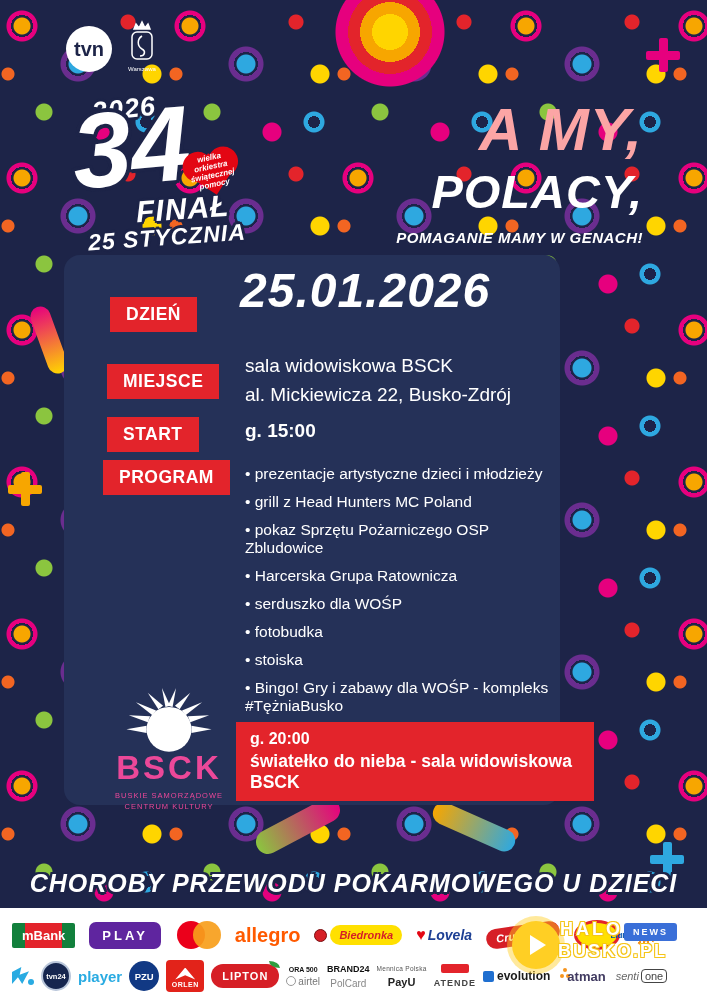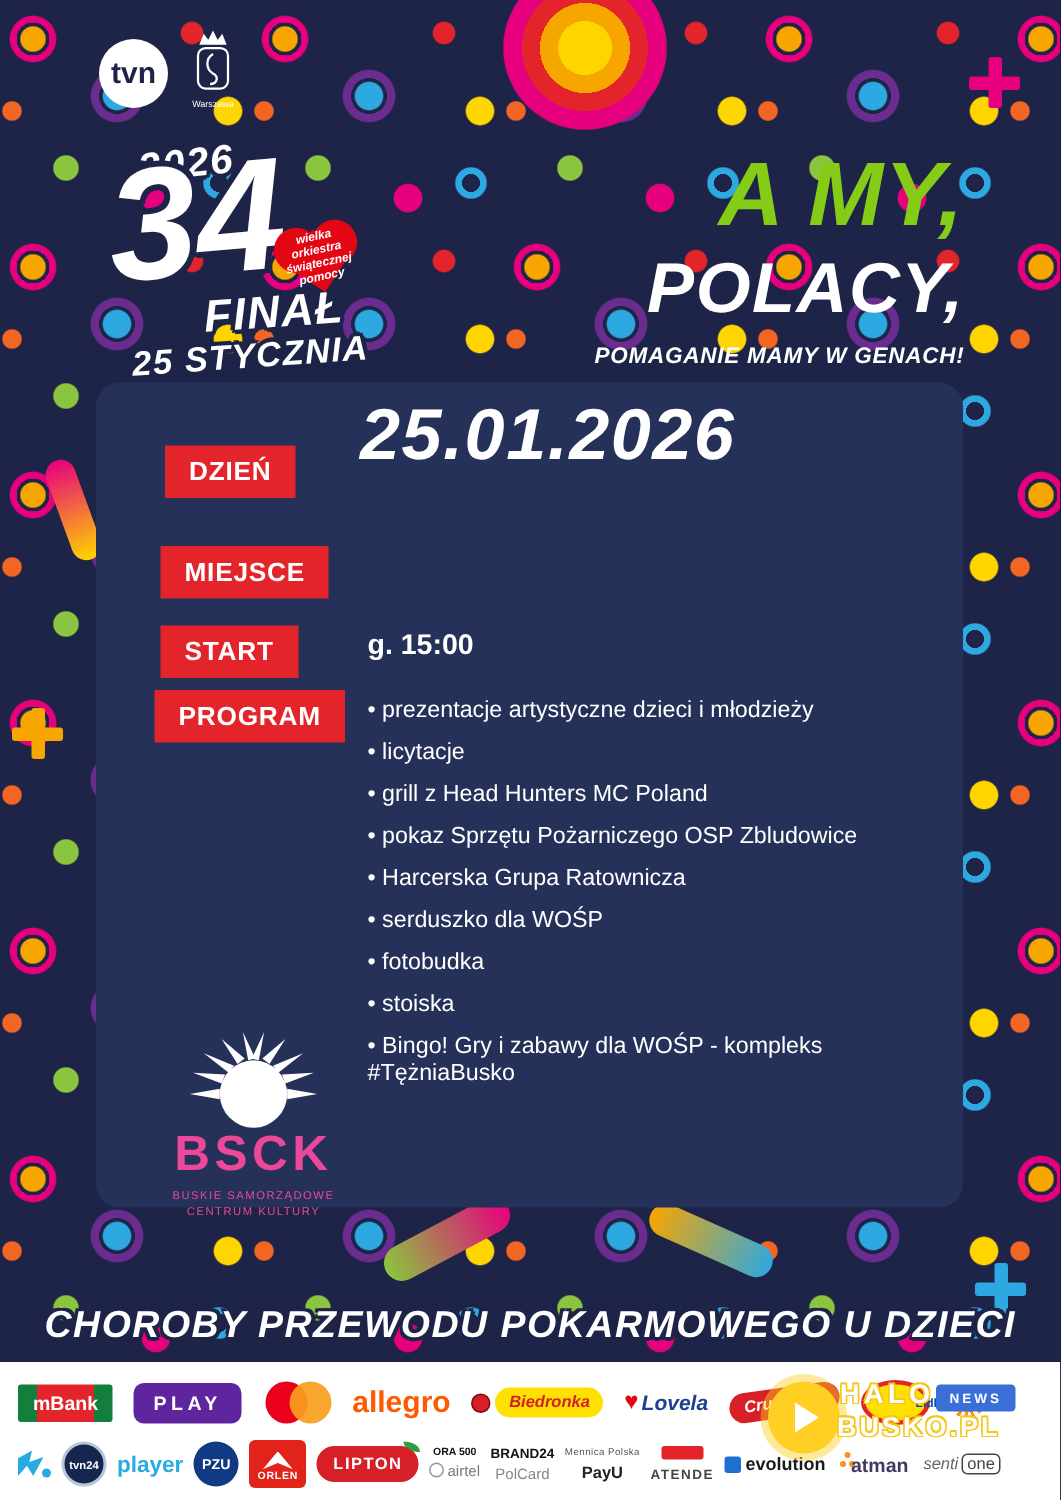"A MY," .headline .l1 { color: #84cc16 -> #fca5a5 }
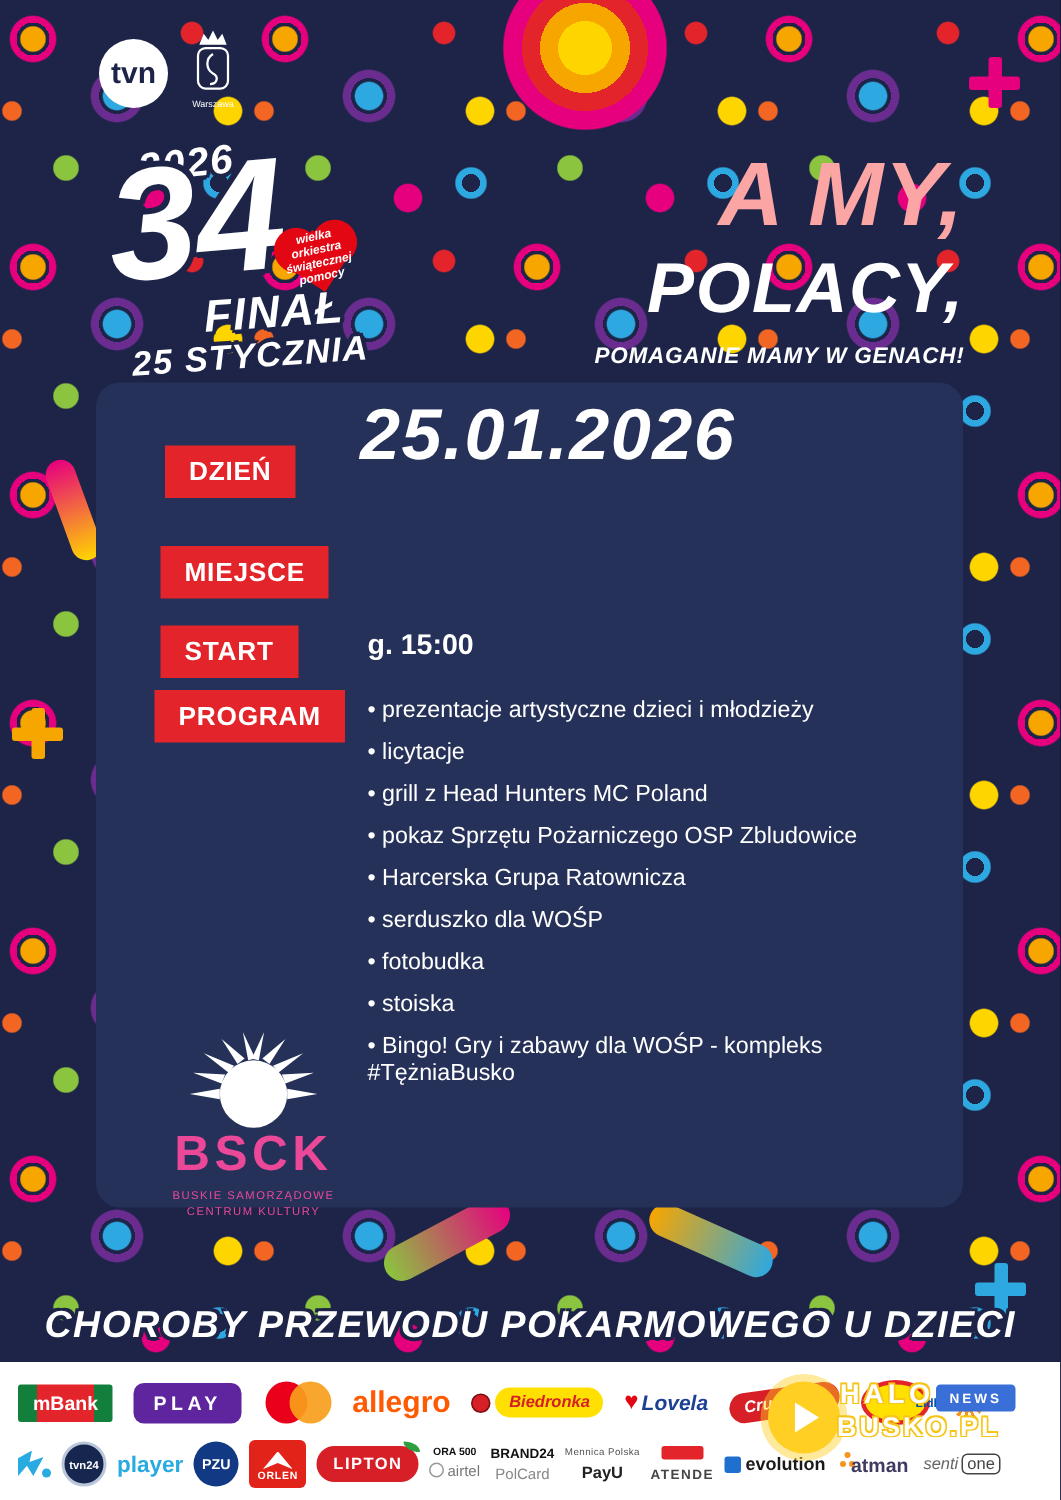"DZIEŃ" .card { width: 578px -> 496px }
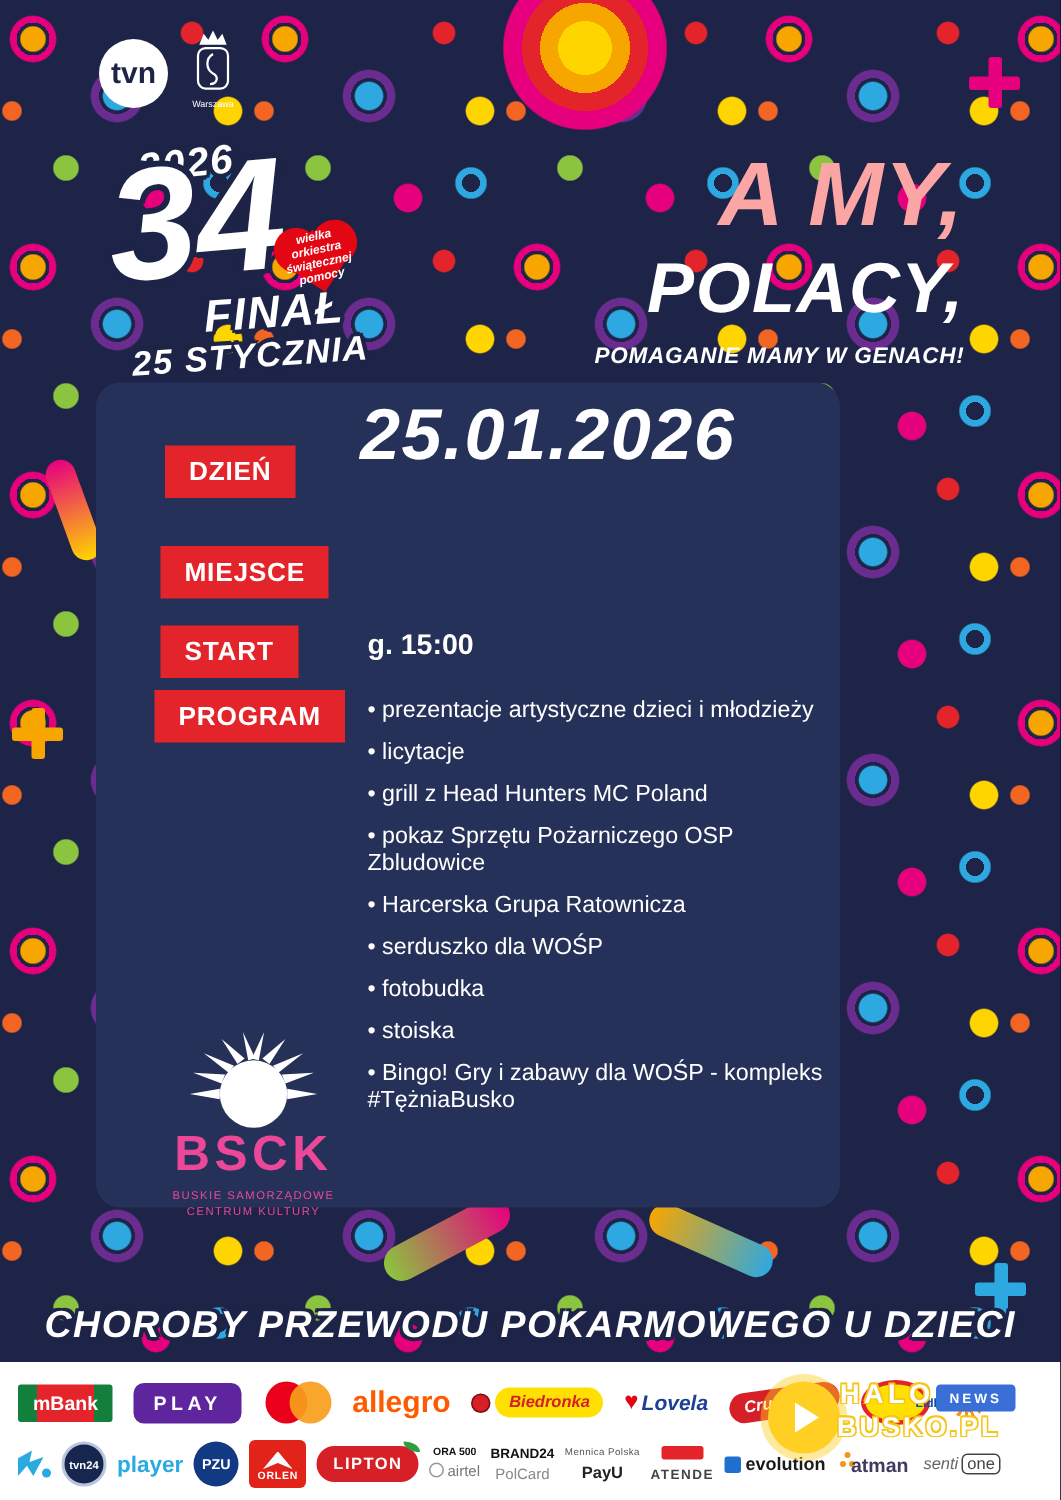"sala widowiskowa BSCK" div.ev-venue { html: none -> <div> <div>sala widowiskowa BSCK</div> <div>al. Mickiewicza 22, Busko-Zdrój</div> </div> }
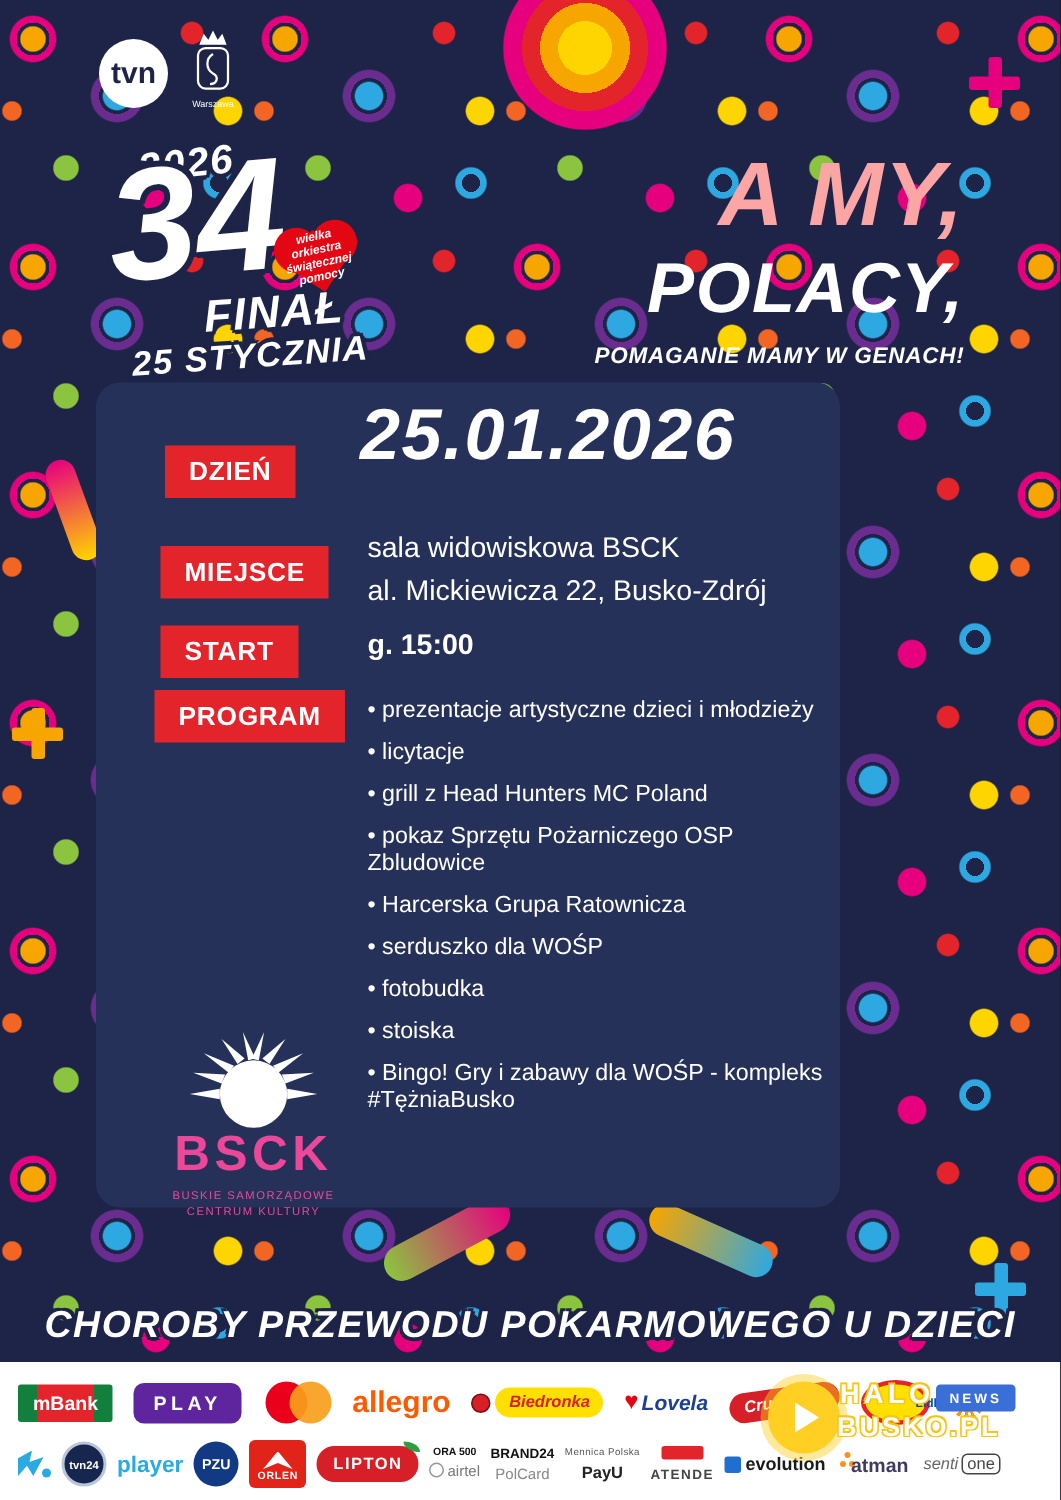"licytacje" li.program-item { html: <li>licytacje</li> -> none }
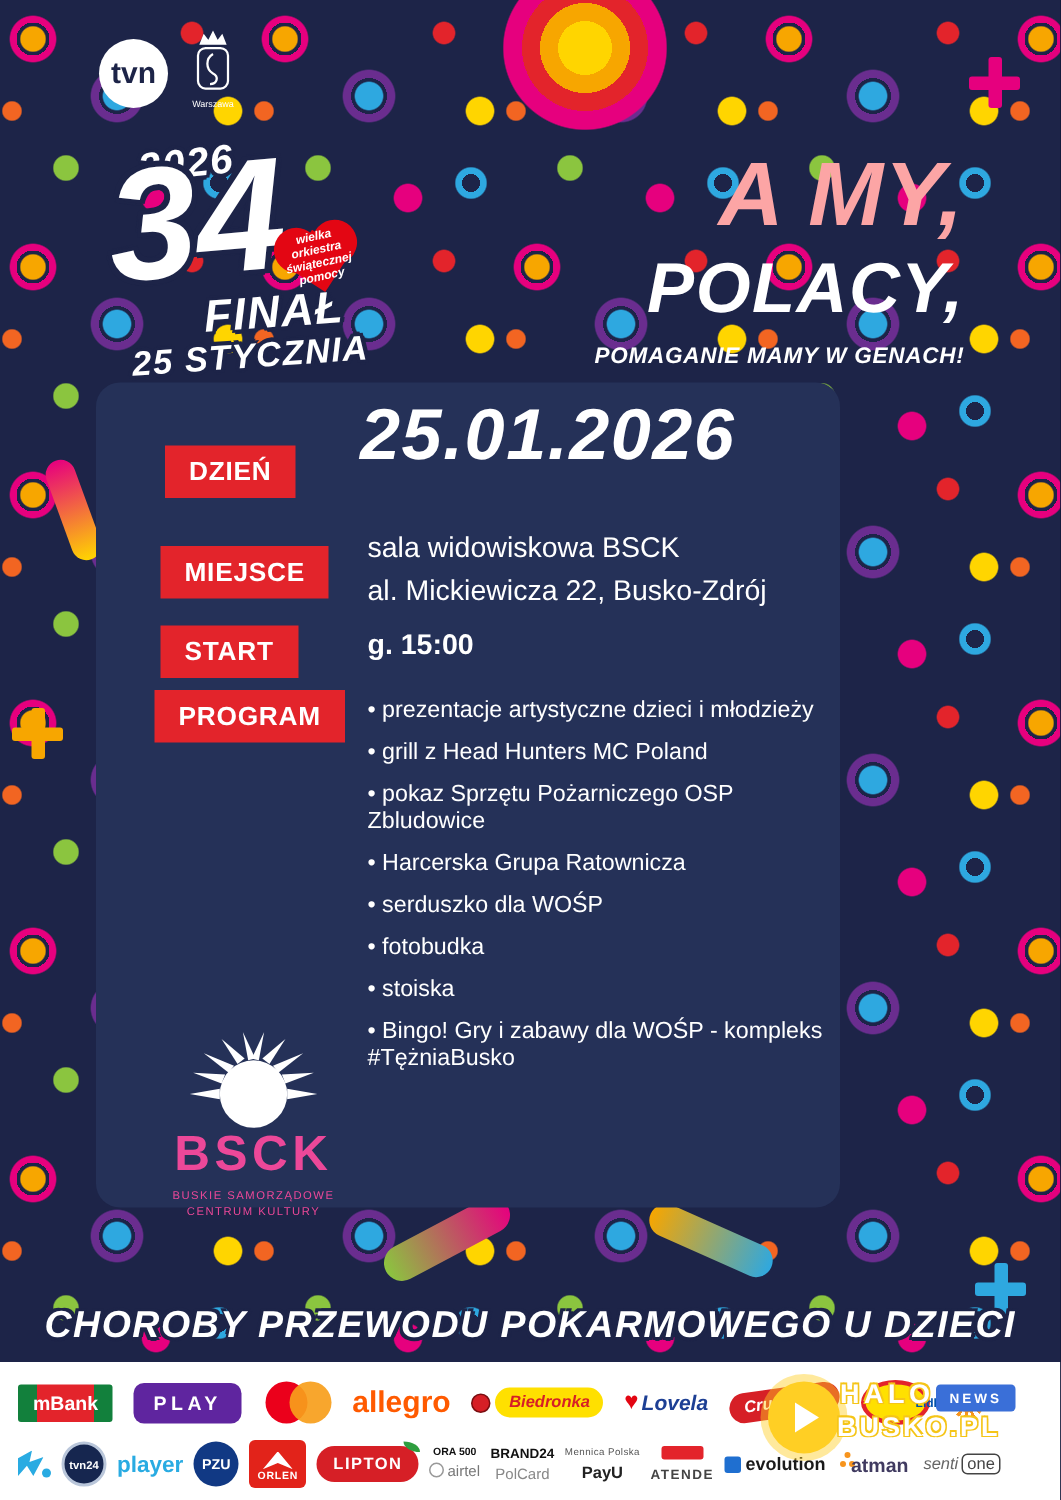"g. 20:00" div.evening { html: none -> <div> <div>g. 20:00</div> <div>światełko do nieba - sala widowiskowa BSCK</div> </div> }
